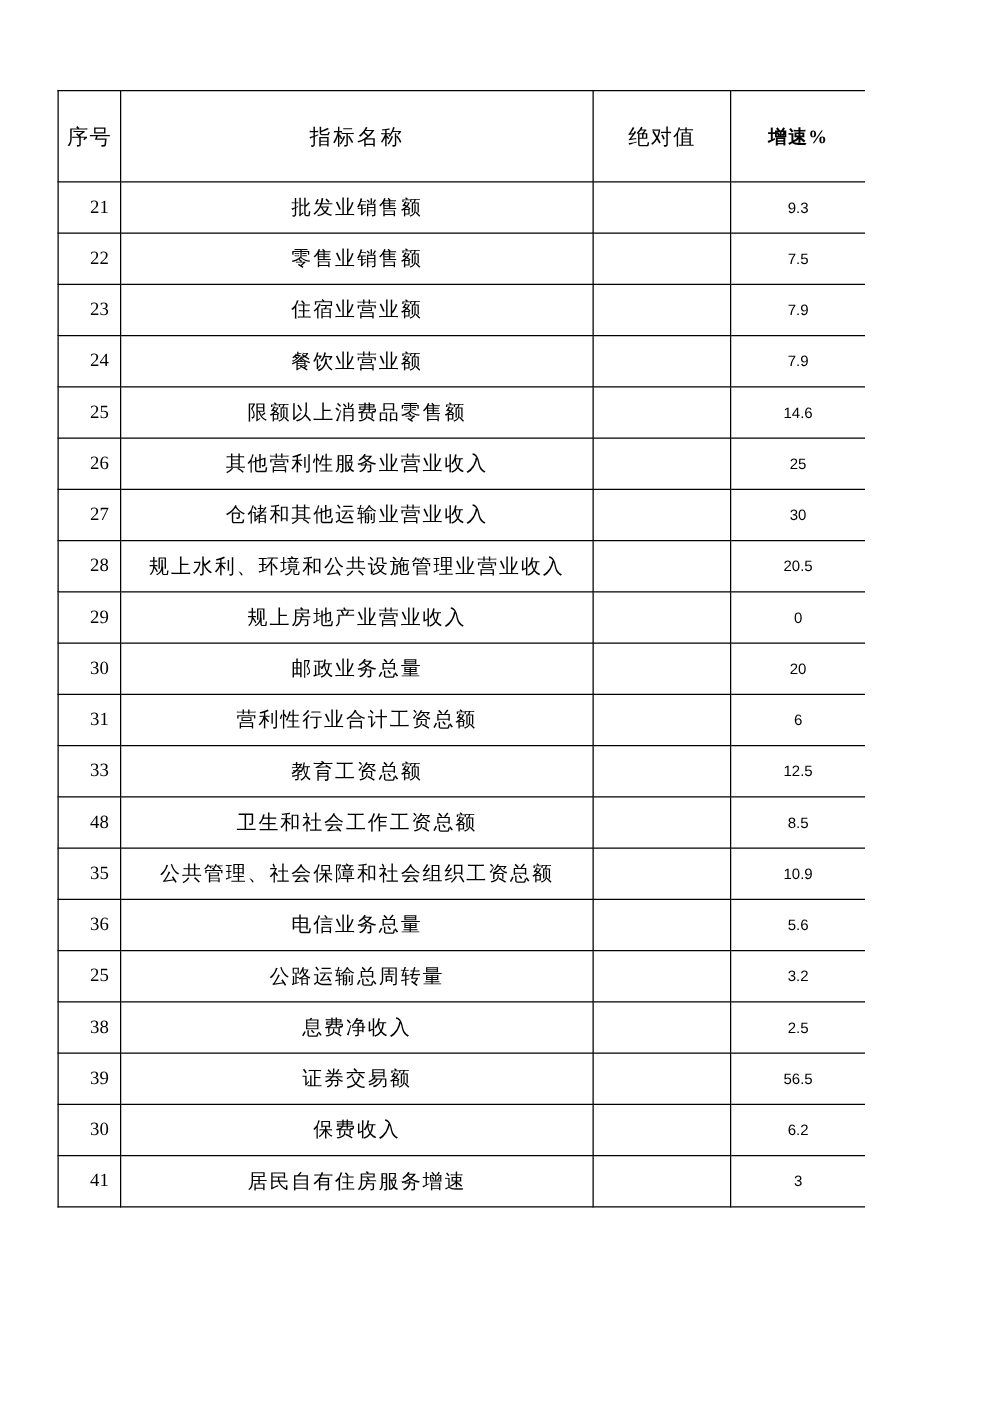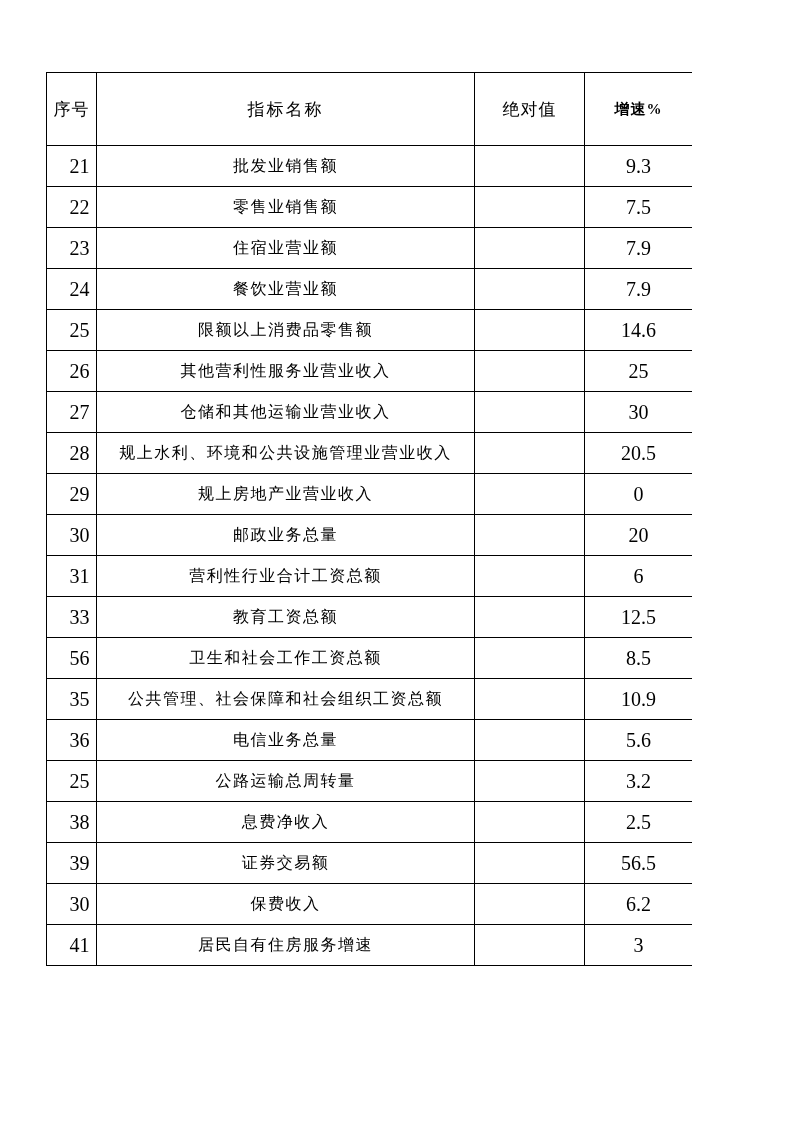"21" tbody td.seq { font-size: 20px -> 15px }
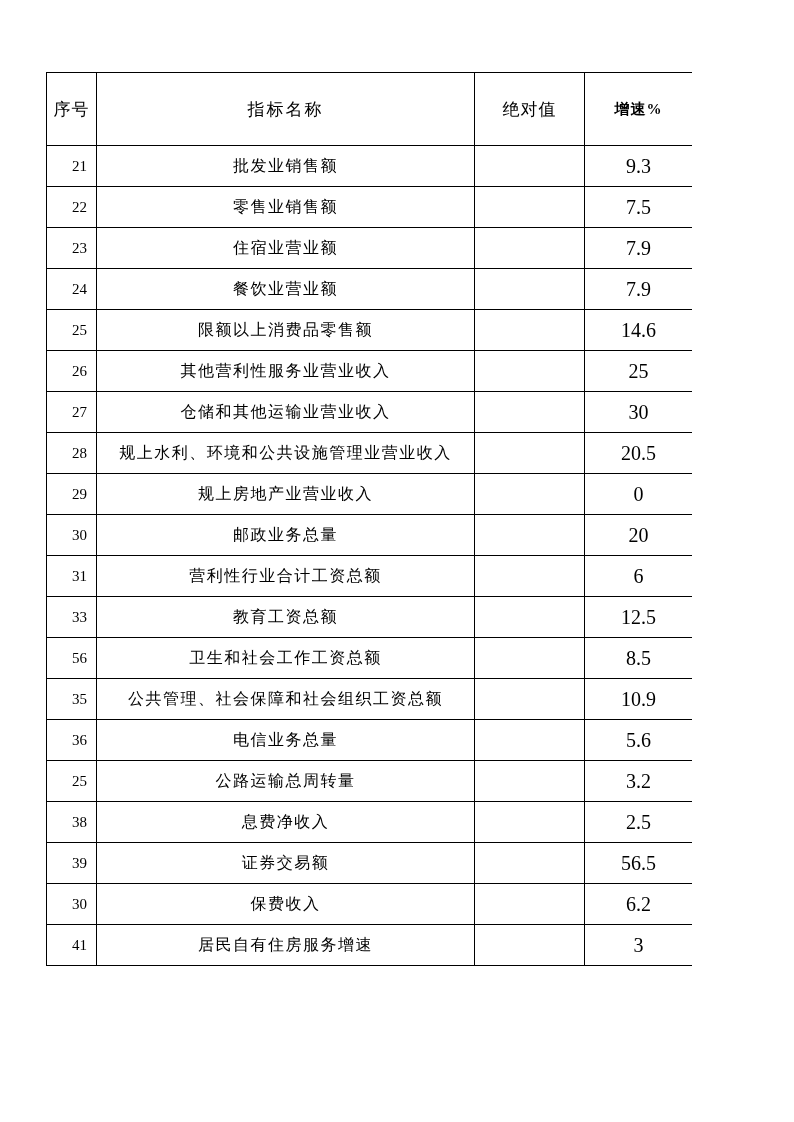"9.3" tbody td.rate { font-family: Liberation Serif, serif -> Liberation Sans, sans-serif; font-size: 20px -> 12px }
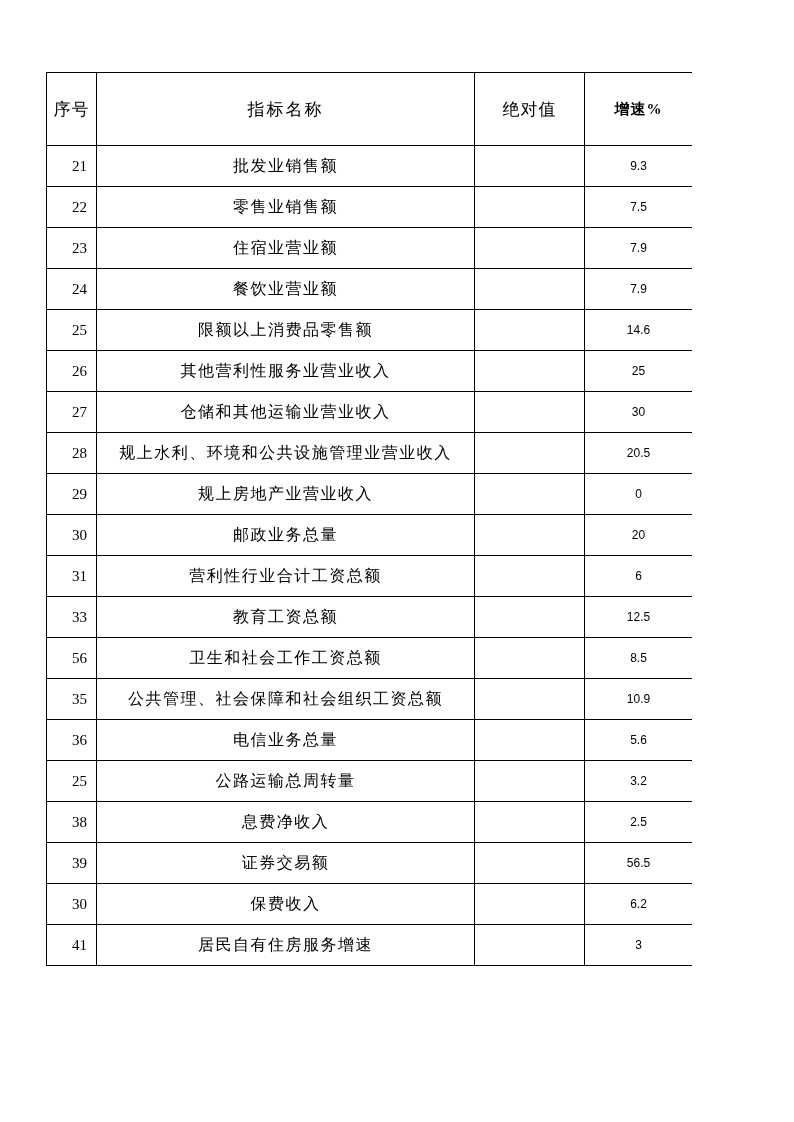"56" td.seq { text: 56 -> 48 }
